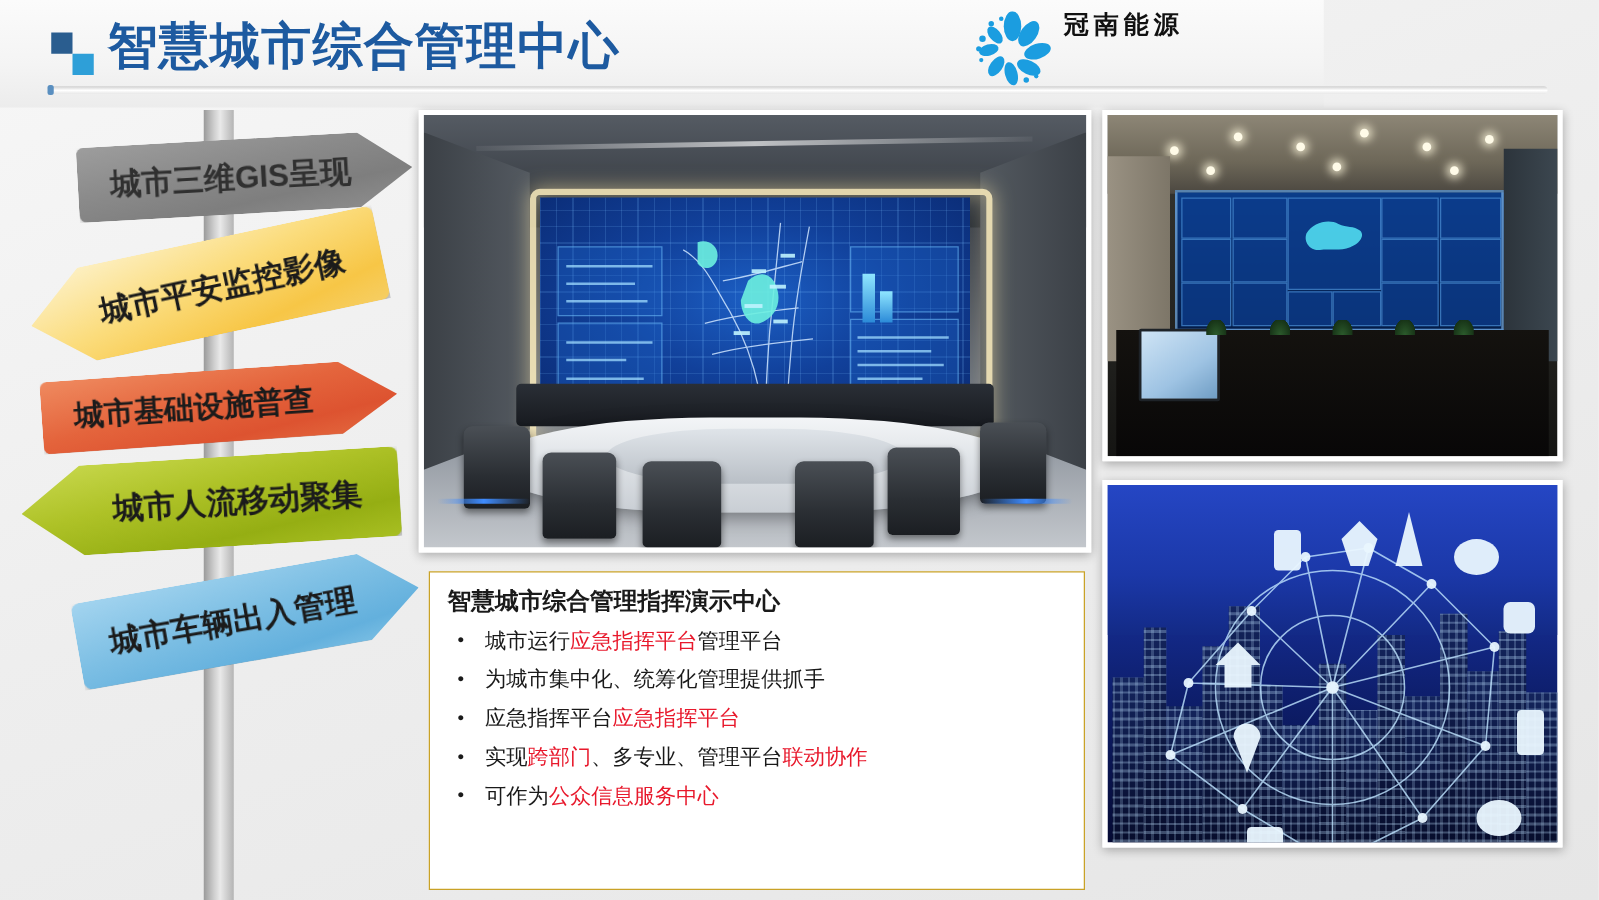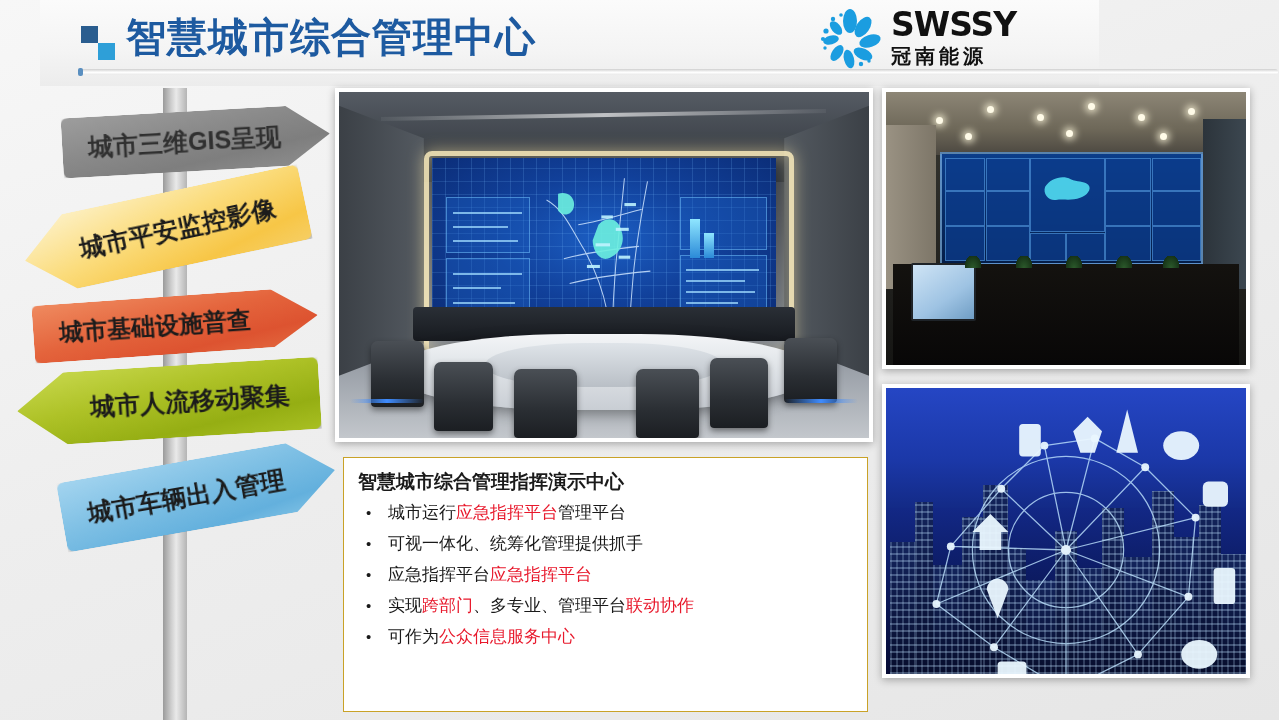"智慧城市综合管理中心" .header { margin-left: 40px -> none }
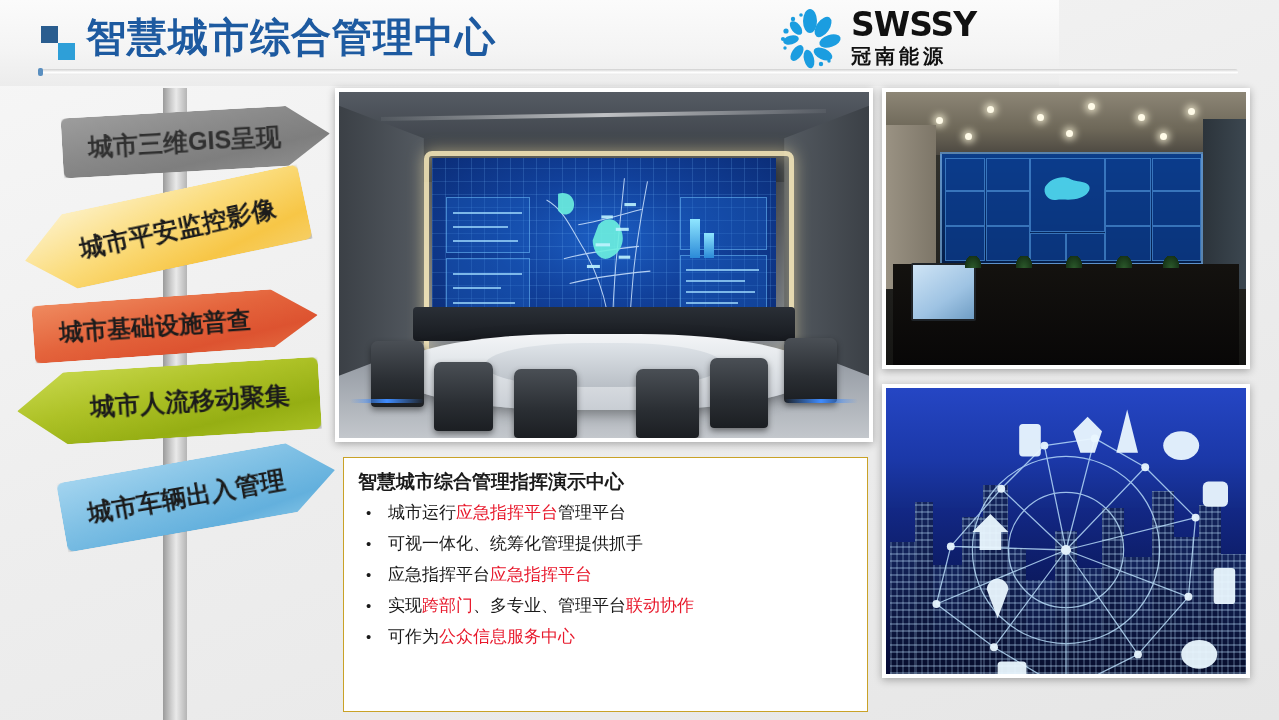"SWSSY" div.logo-word { html: <div>SWSSY</div> -> none }
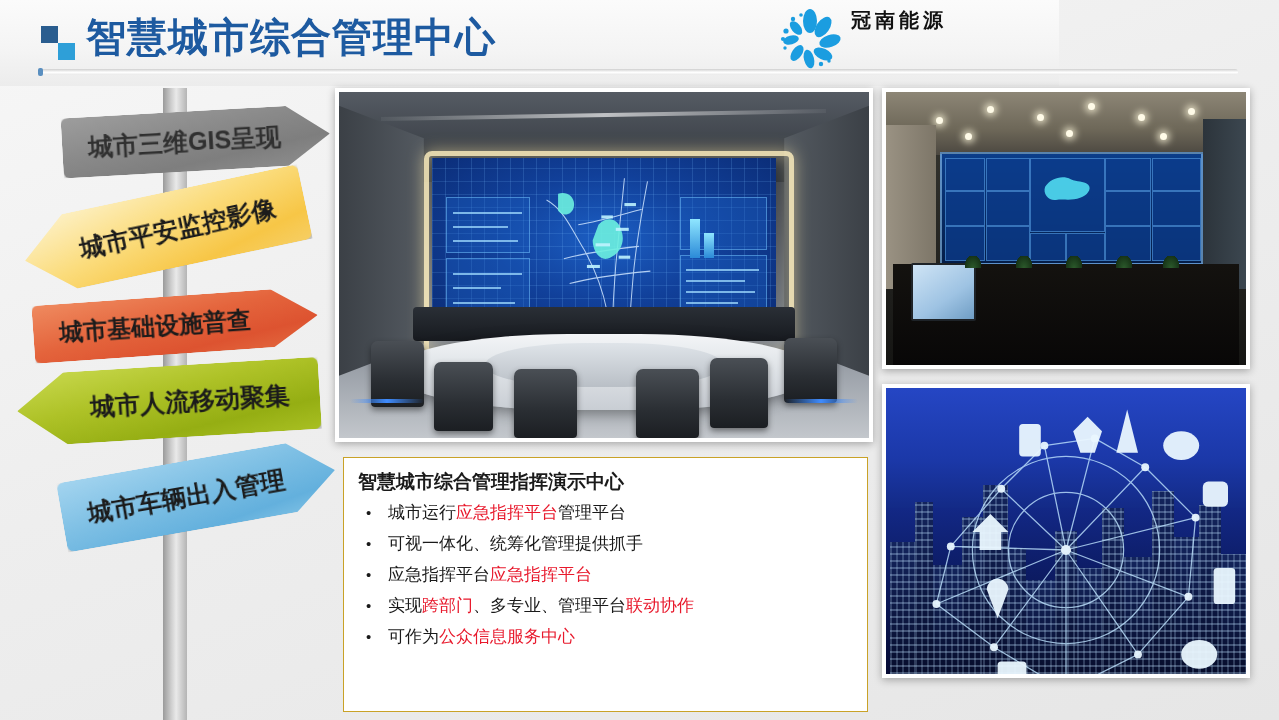"可视一体化、统筹化管理提供抓手" span { text: 可视一体 -> 为城市集中 }
